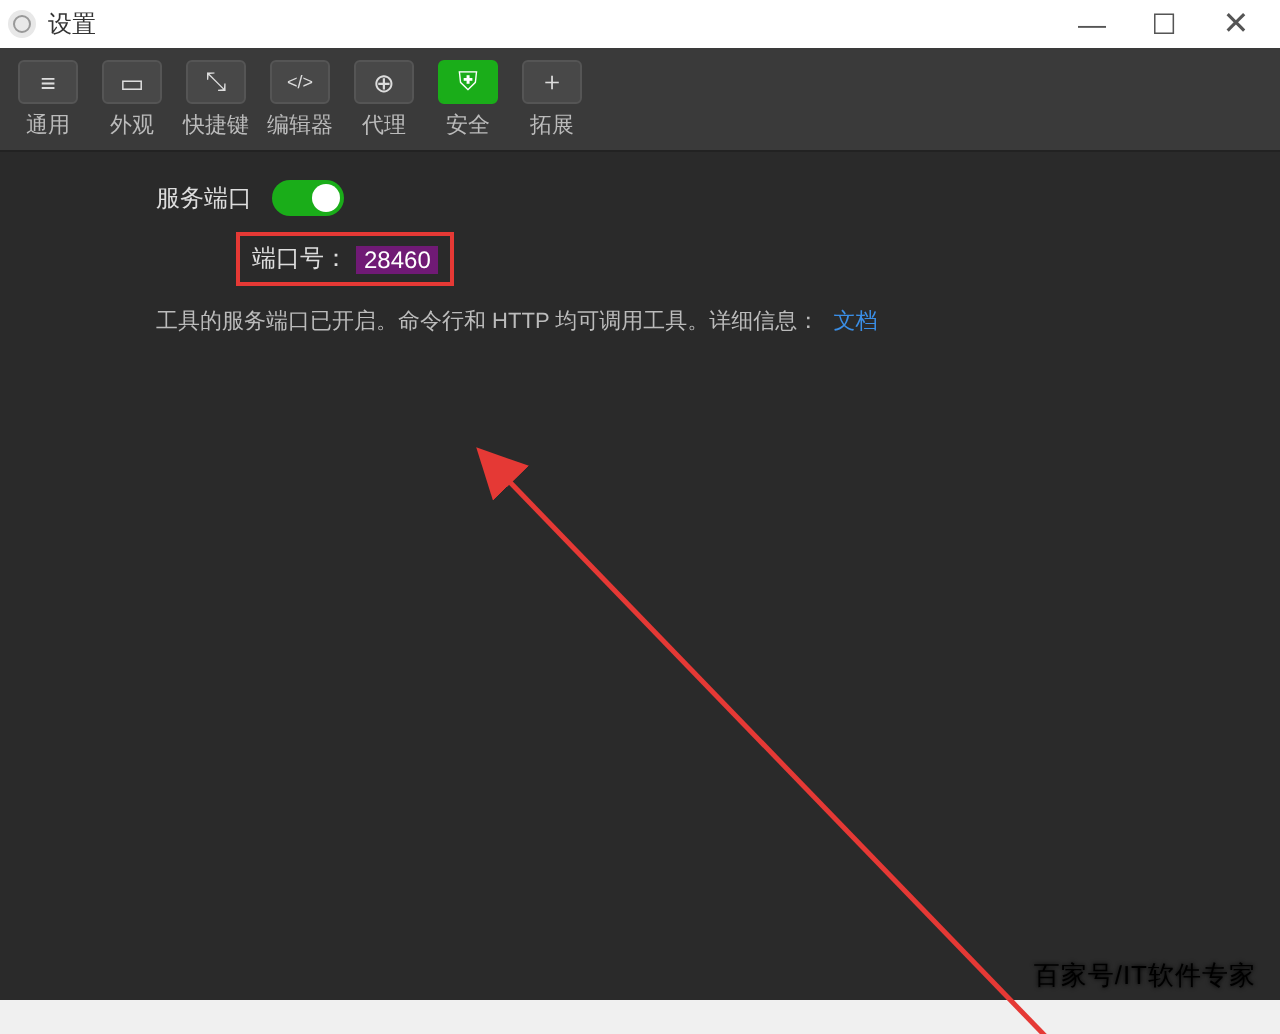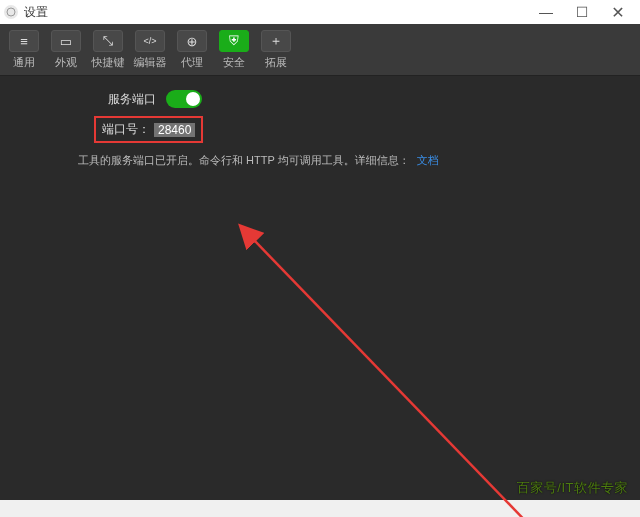"服务端口" .row { padding-left: 108px -> 78px }
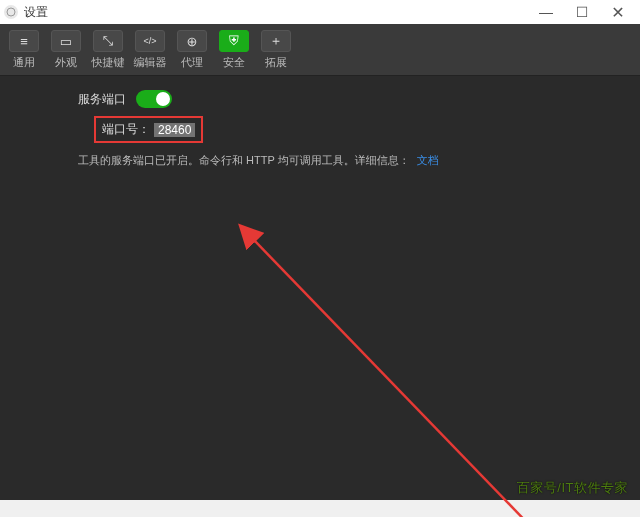"端口号：" .port-box { margin-left: 94px -> 118px }
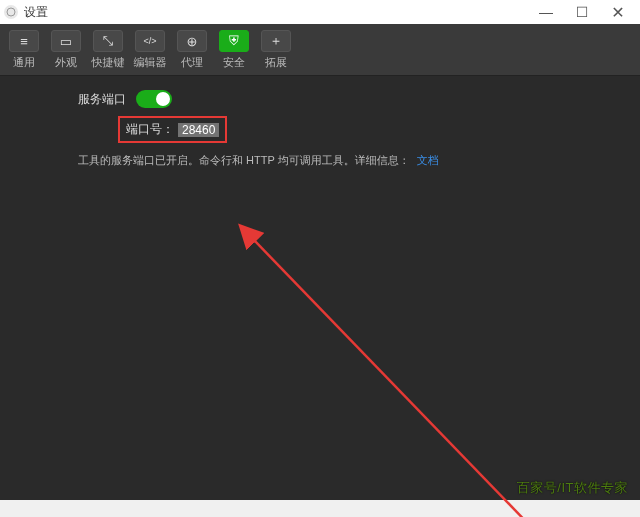"28460" .port-number { background: #737373 -> #701a75 }
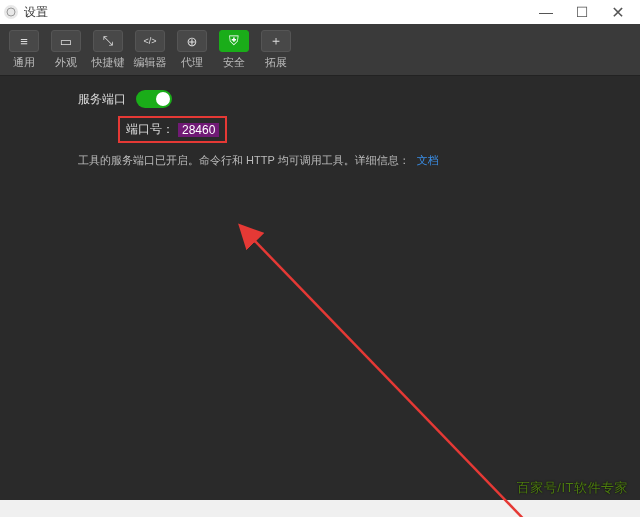"百家号/IT软件专家" .watermark { color: #4d7c0f -> #000000 }
